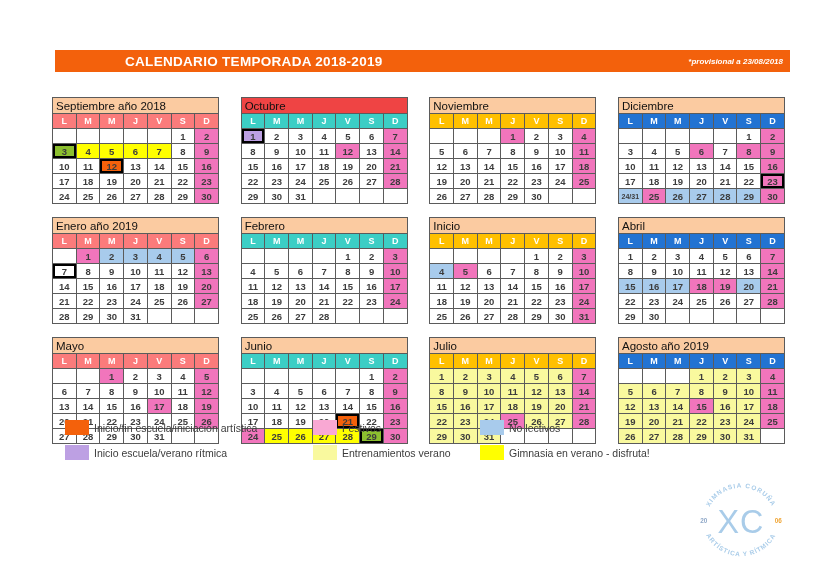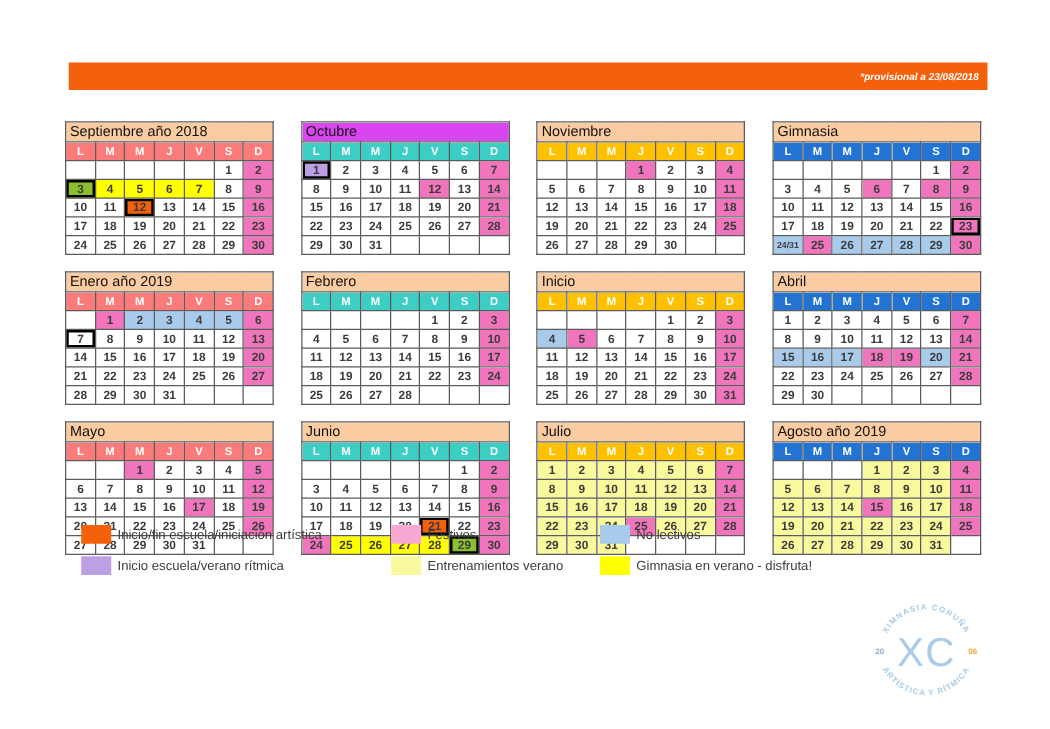"CALENDARIO TEMPORADA 2018-2019" span.bar-title { html: none -> <span>CALENDARIO TEMPORADA 2018-2019</span> }
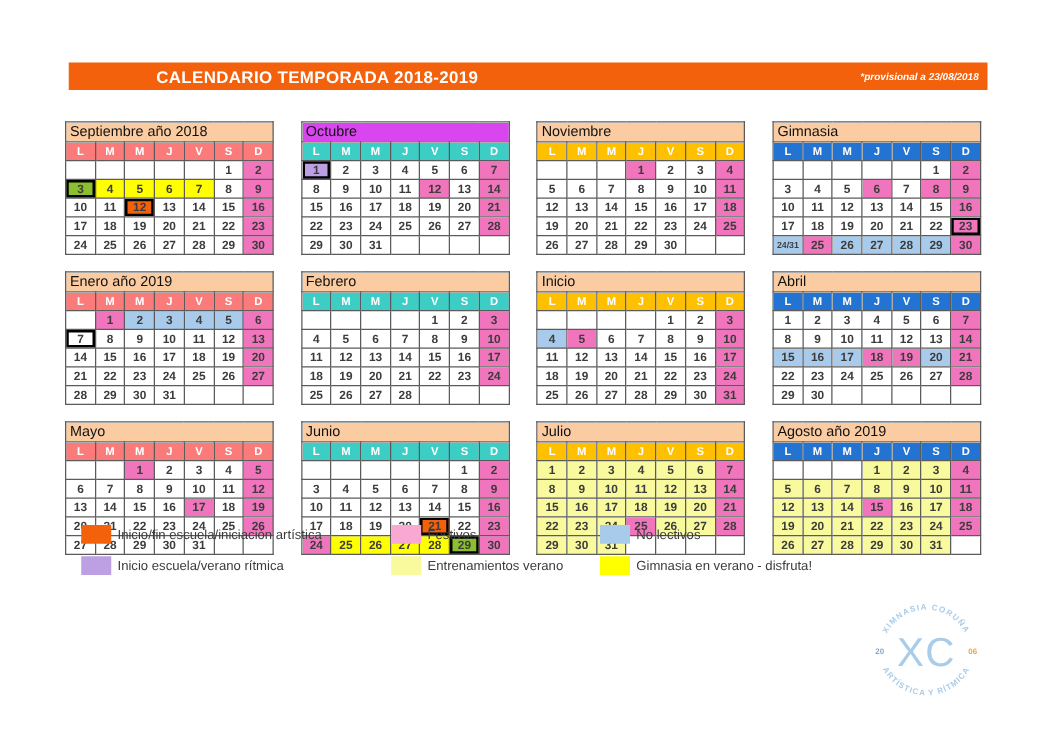"Octubre" td.mt { background: #d946ef -> #ef4444 }
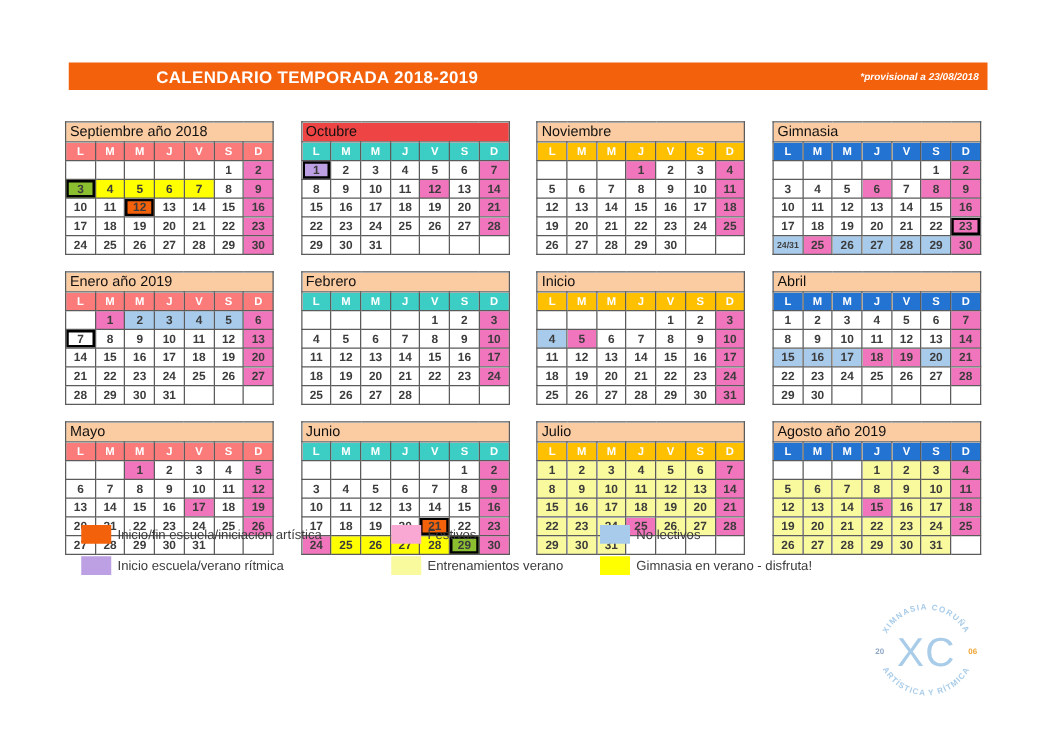"Gimnasia" td.mt { text: Gimnasia -> Diciembre }
